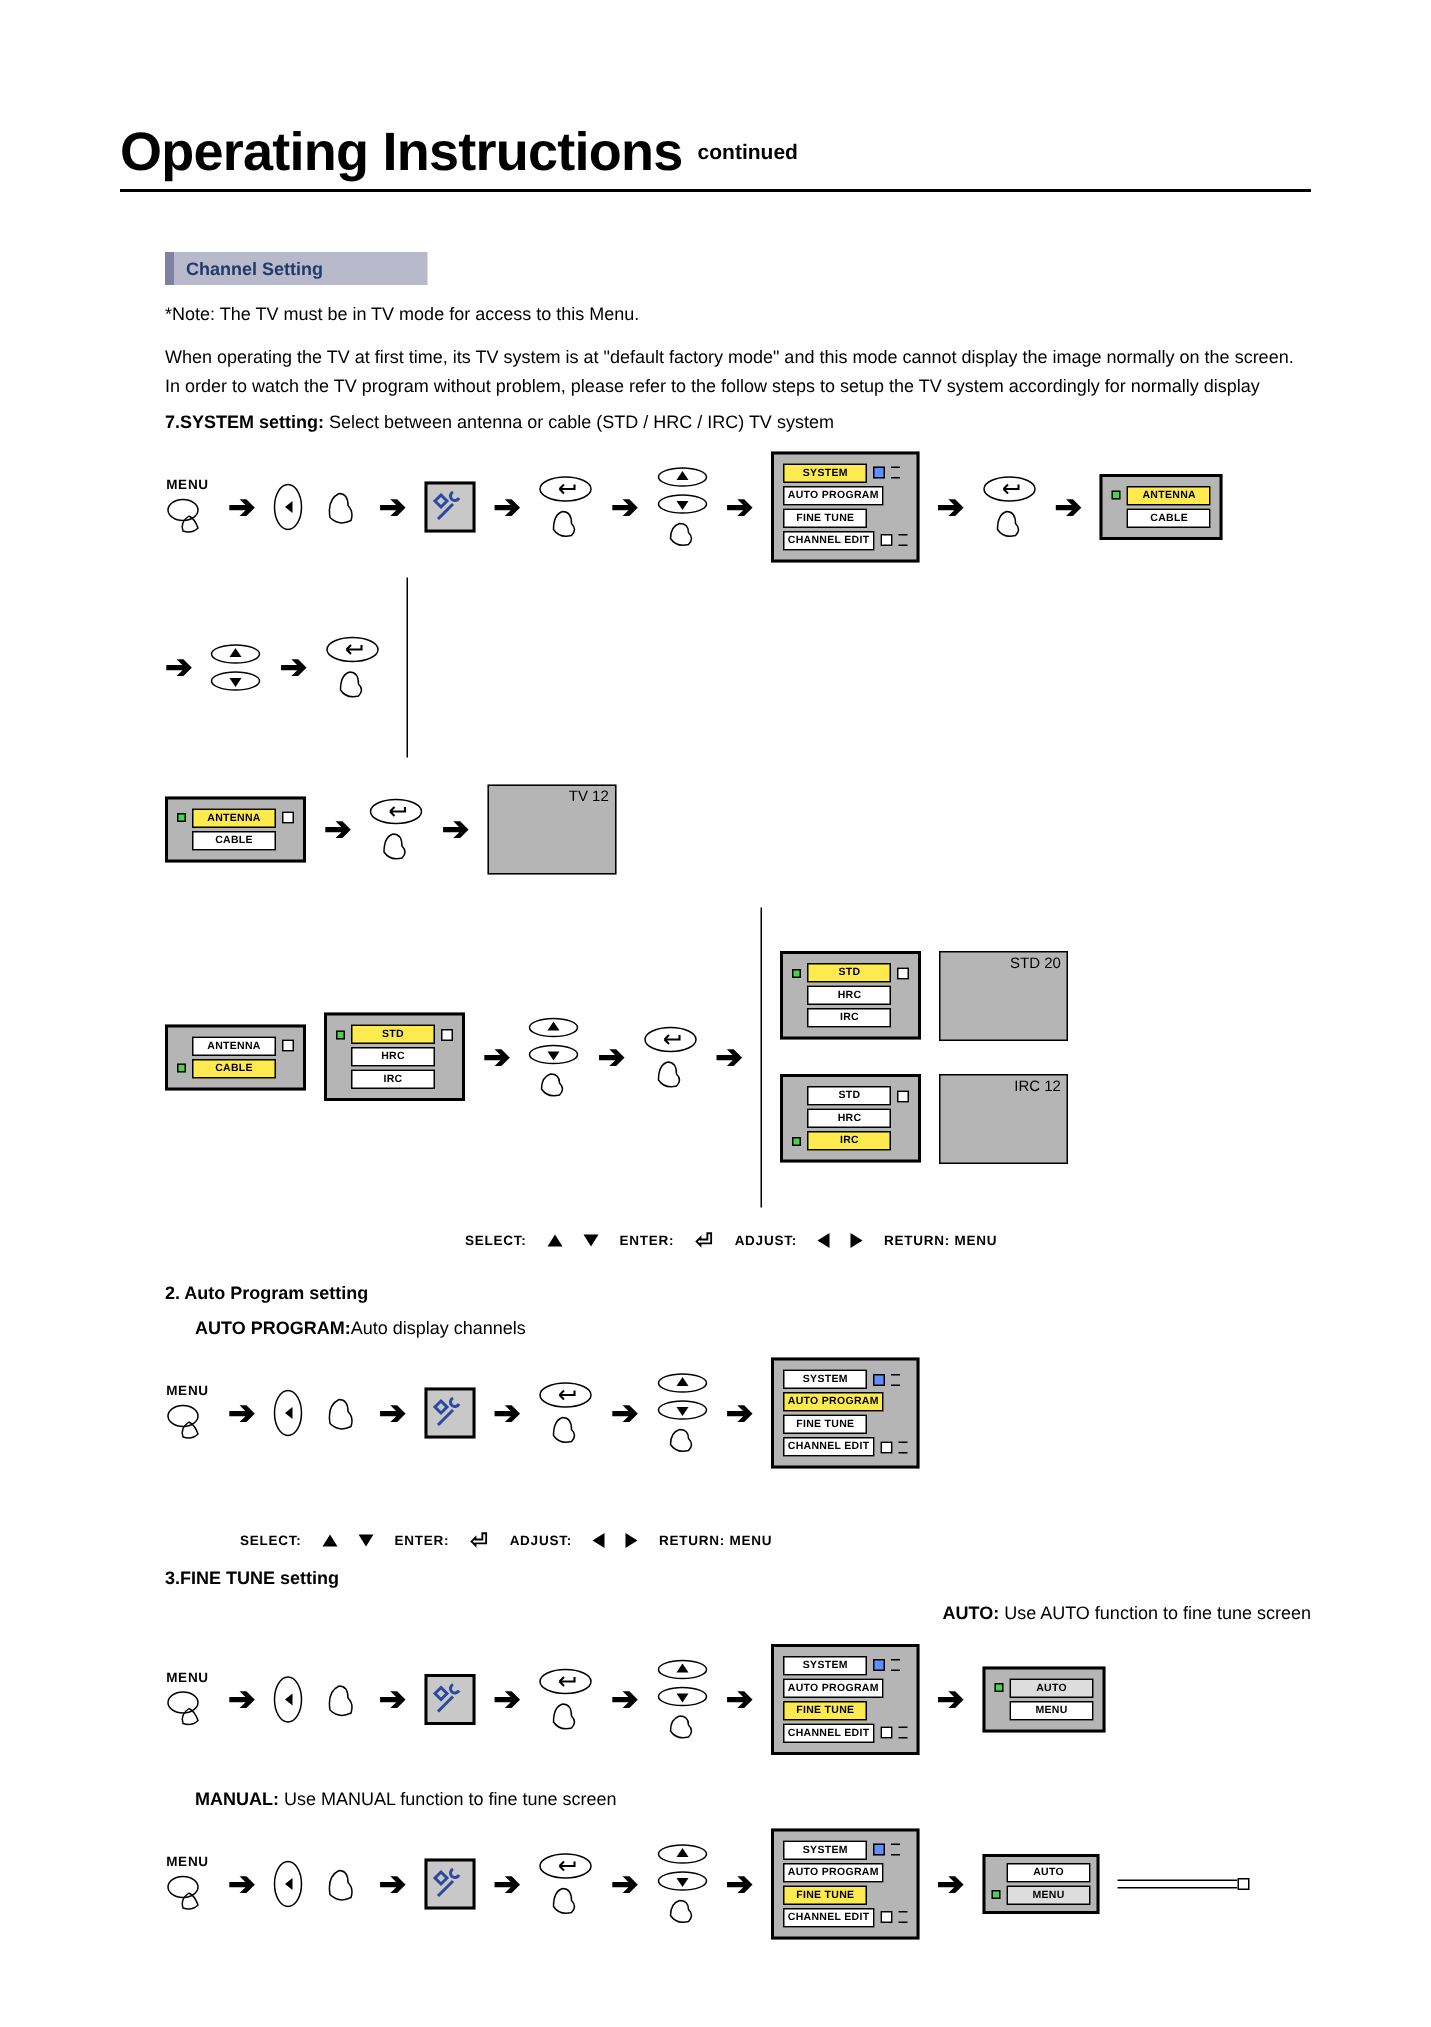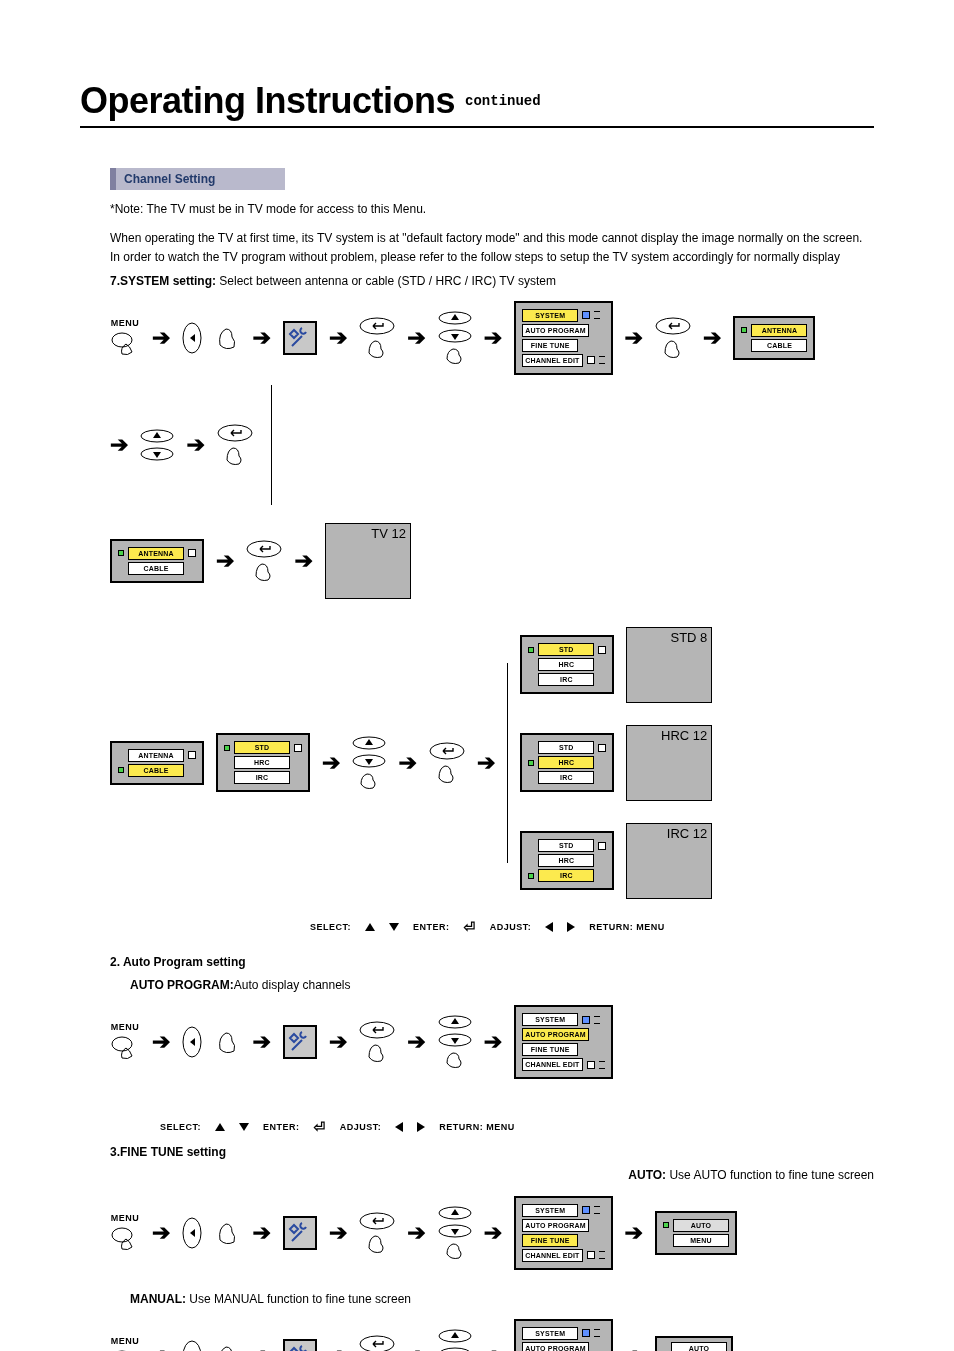"continued" .title-sub { font-family: Liberation Mono, monospace -> none }
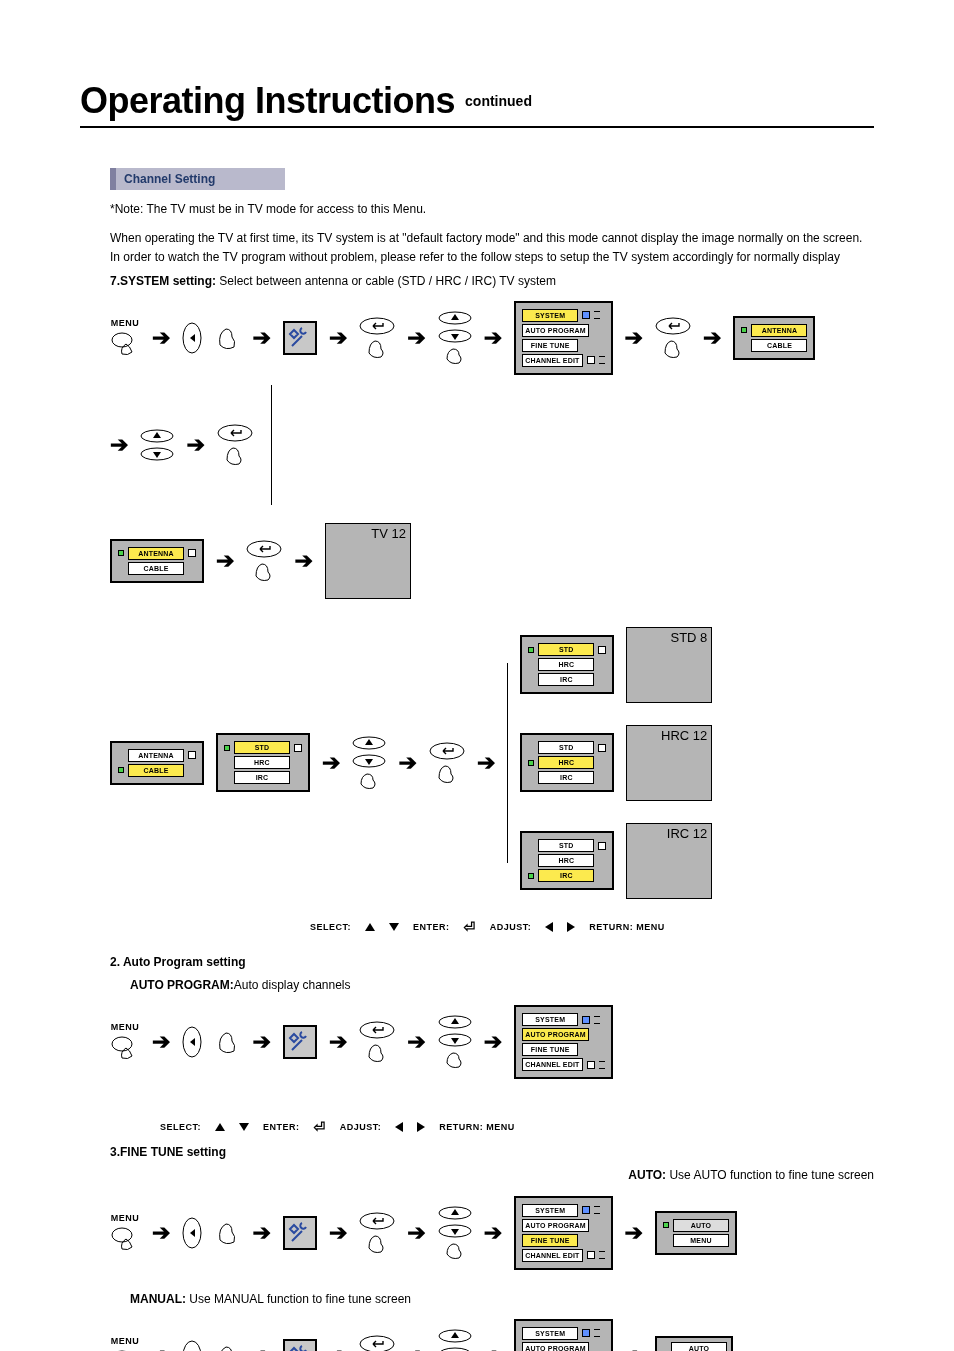"TV 12" .big-screen { font-size: 13px -> 10px; height: 76px -> 60px }
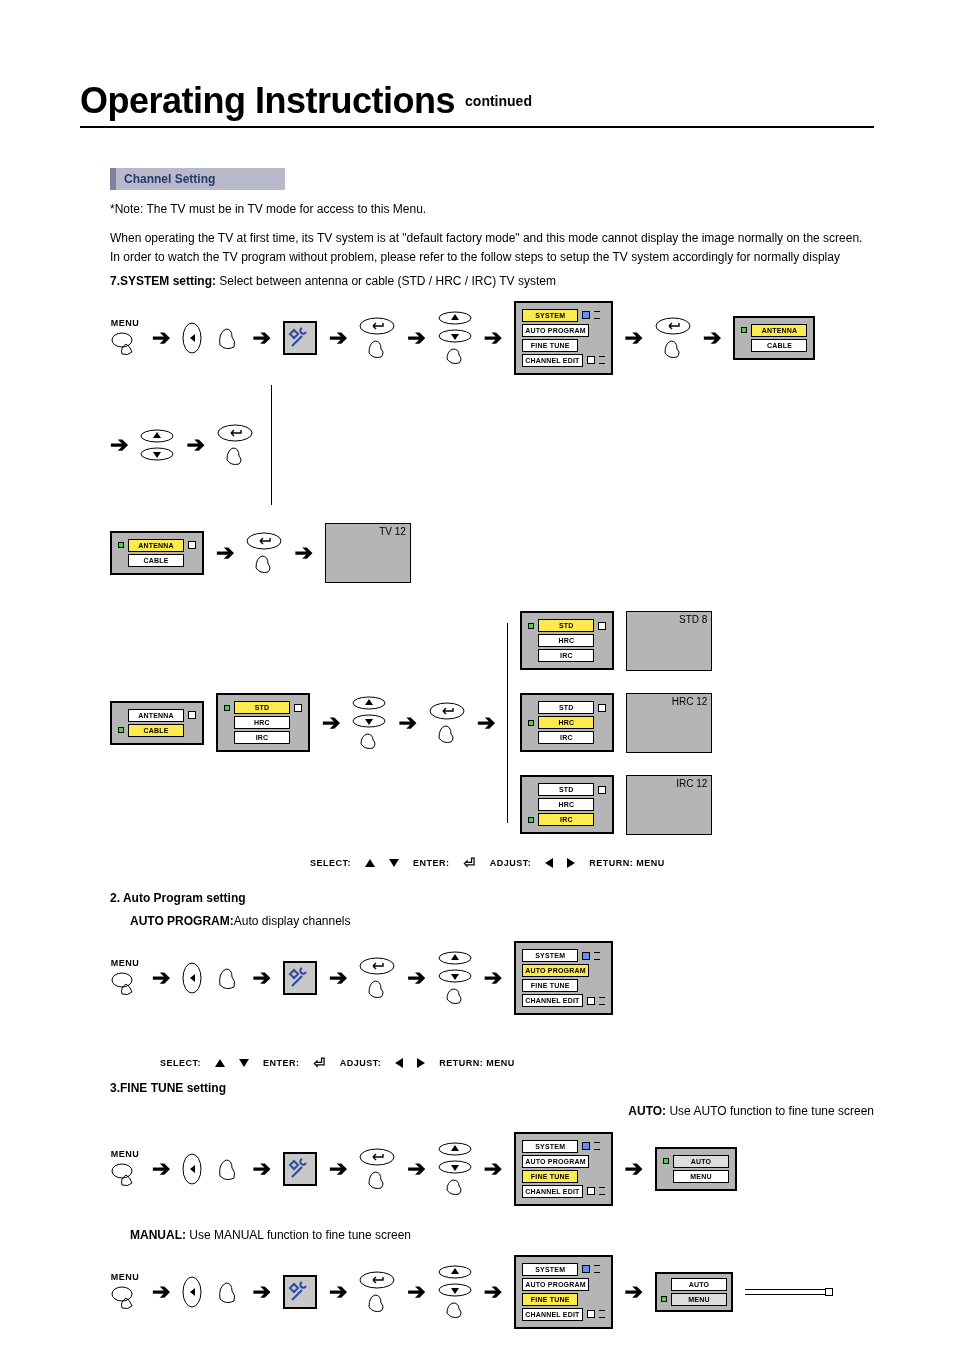"STD 8" span.lab { text: 8 -> 20 }
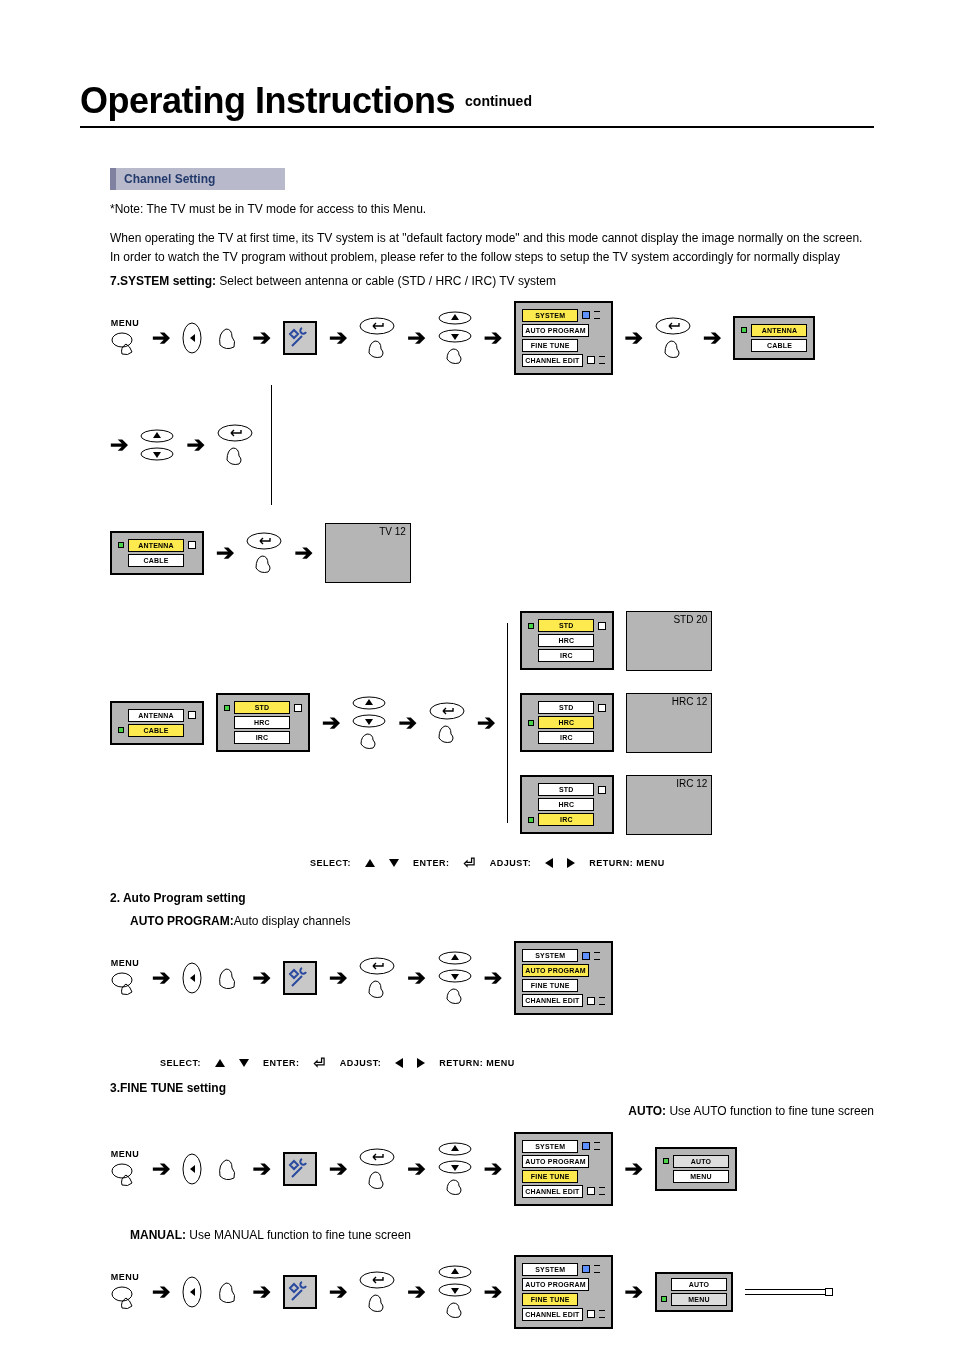"HRC 12" div.flowrow { html: <div> <div> <div> <div></div> <div>STD</div> <div></div> </div> <div> <div></div> <div>HRC</div> </div> <div> <div></div> <div>IRC</div> </div> </div> <div> <span>HRC 12</span> </div> </div> -> none }
